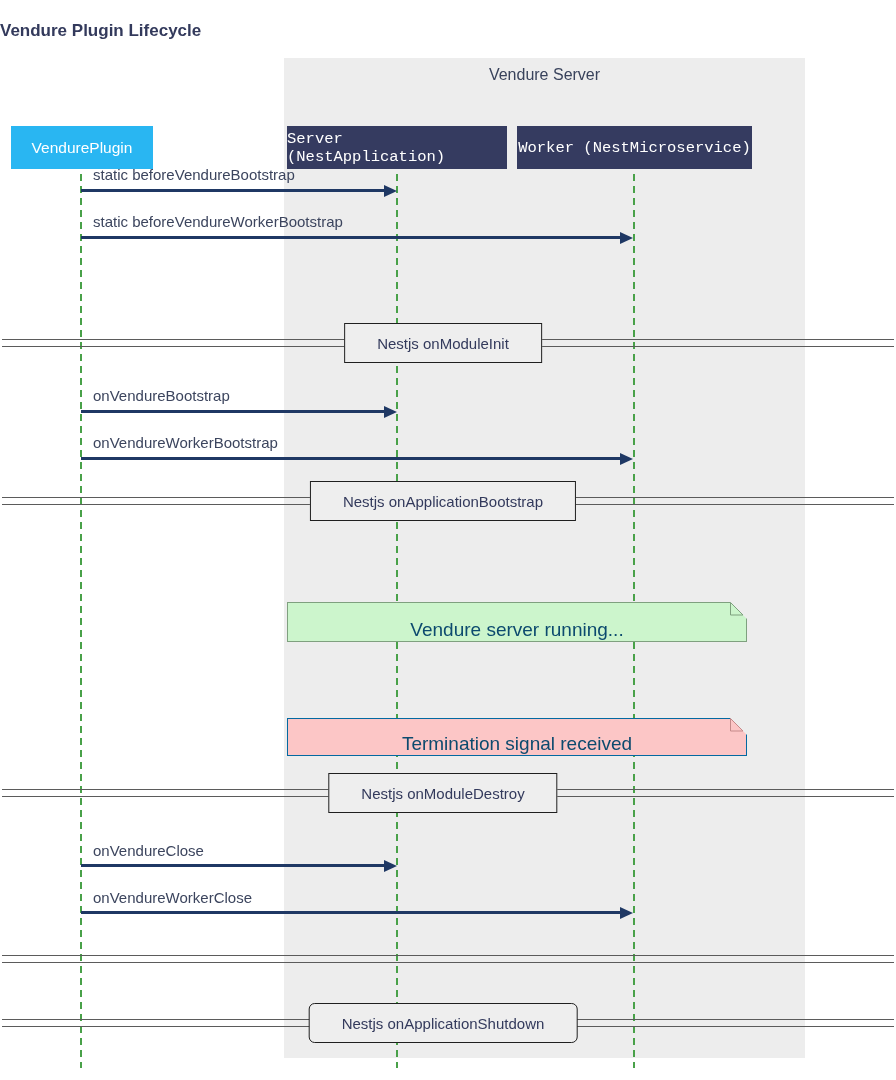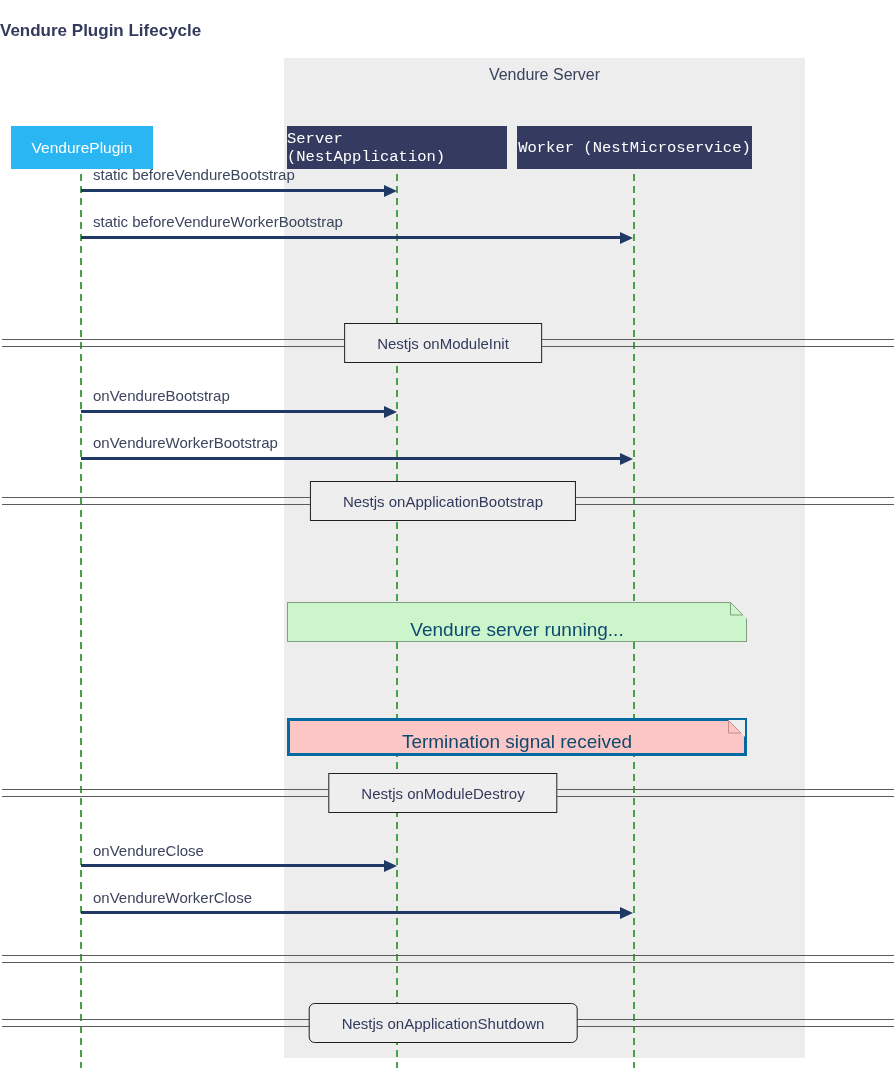"Termination signal received" .note-red { border: 3px solid #0369a1 -> 1px solid #0369a1 }
